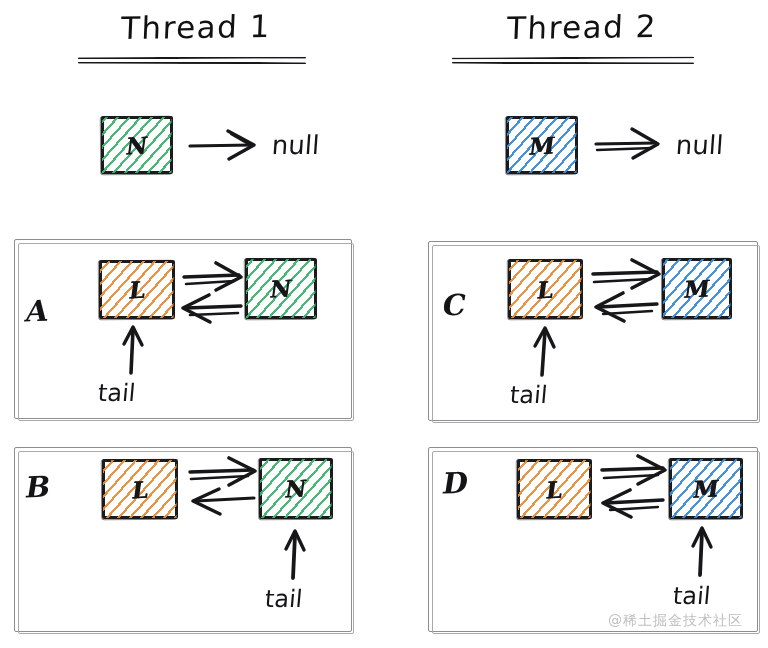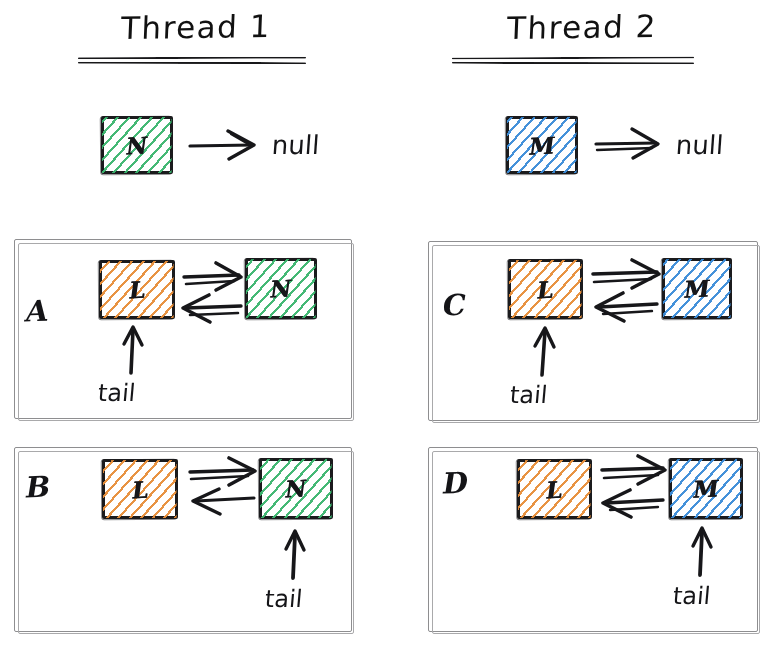"@稀土掘金技术社区" div.watermark { html: none -> <div>@稀土掘金技术社区</div> }
